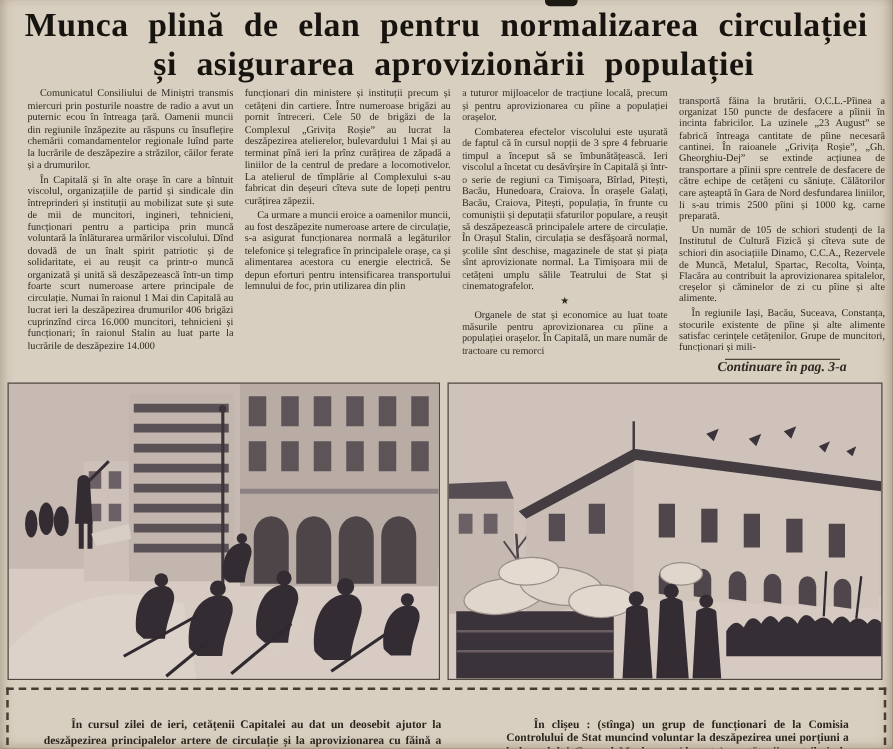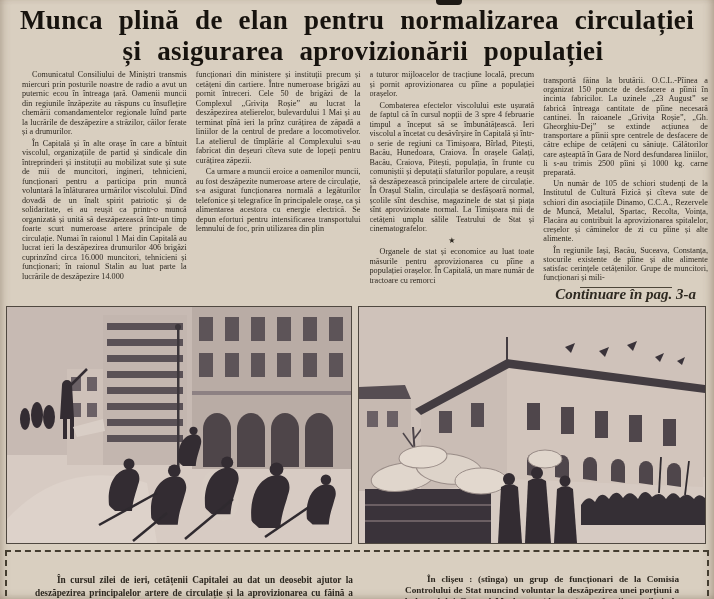"a tuturor mijloacelor de tracțiune" p.cont { text: pornit -> pentru }
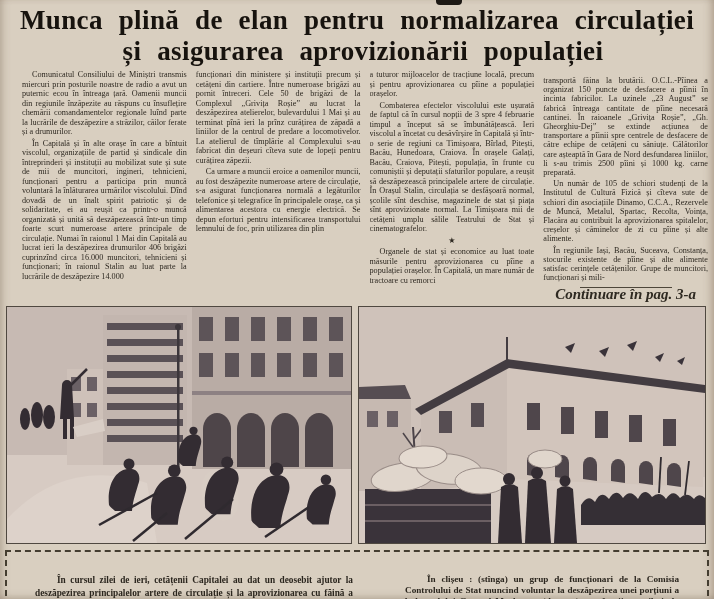"Continuare în pag. 3-a" .continuation { font-size: 15px -> 11px }
